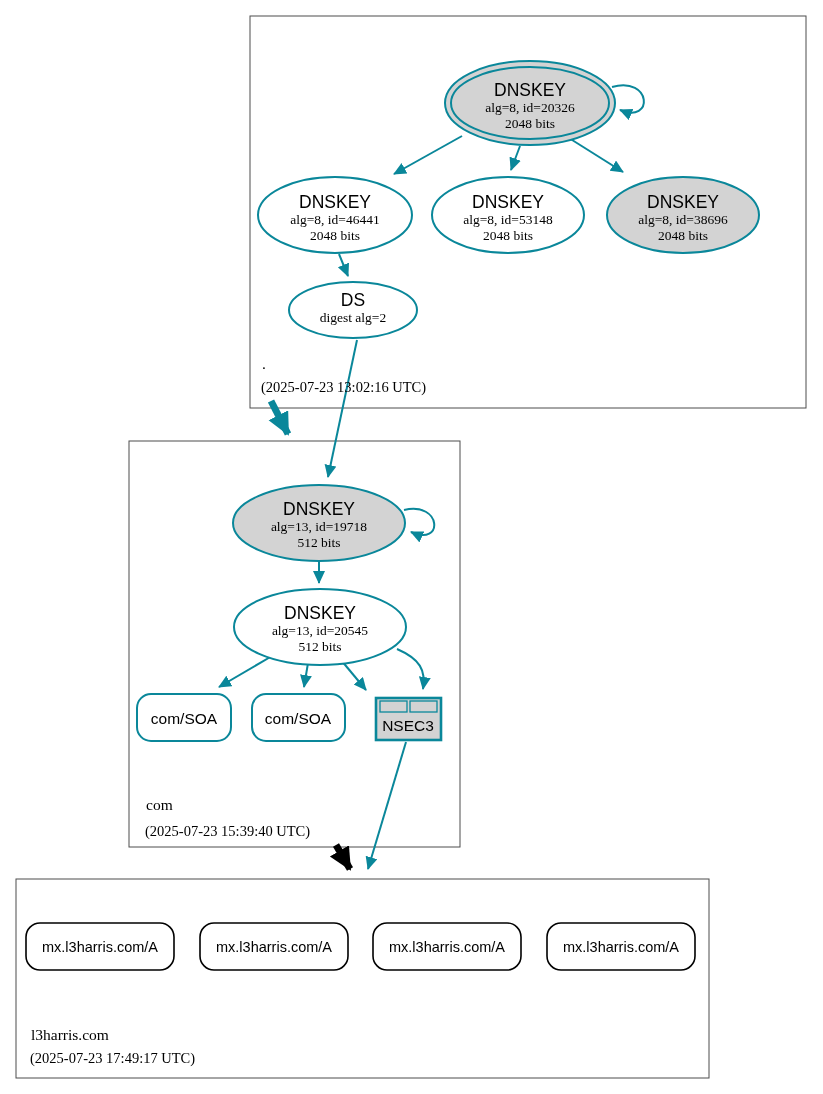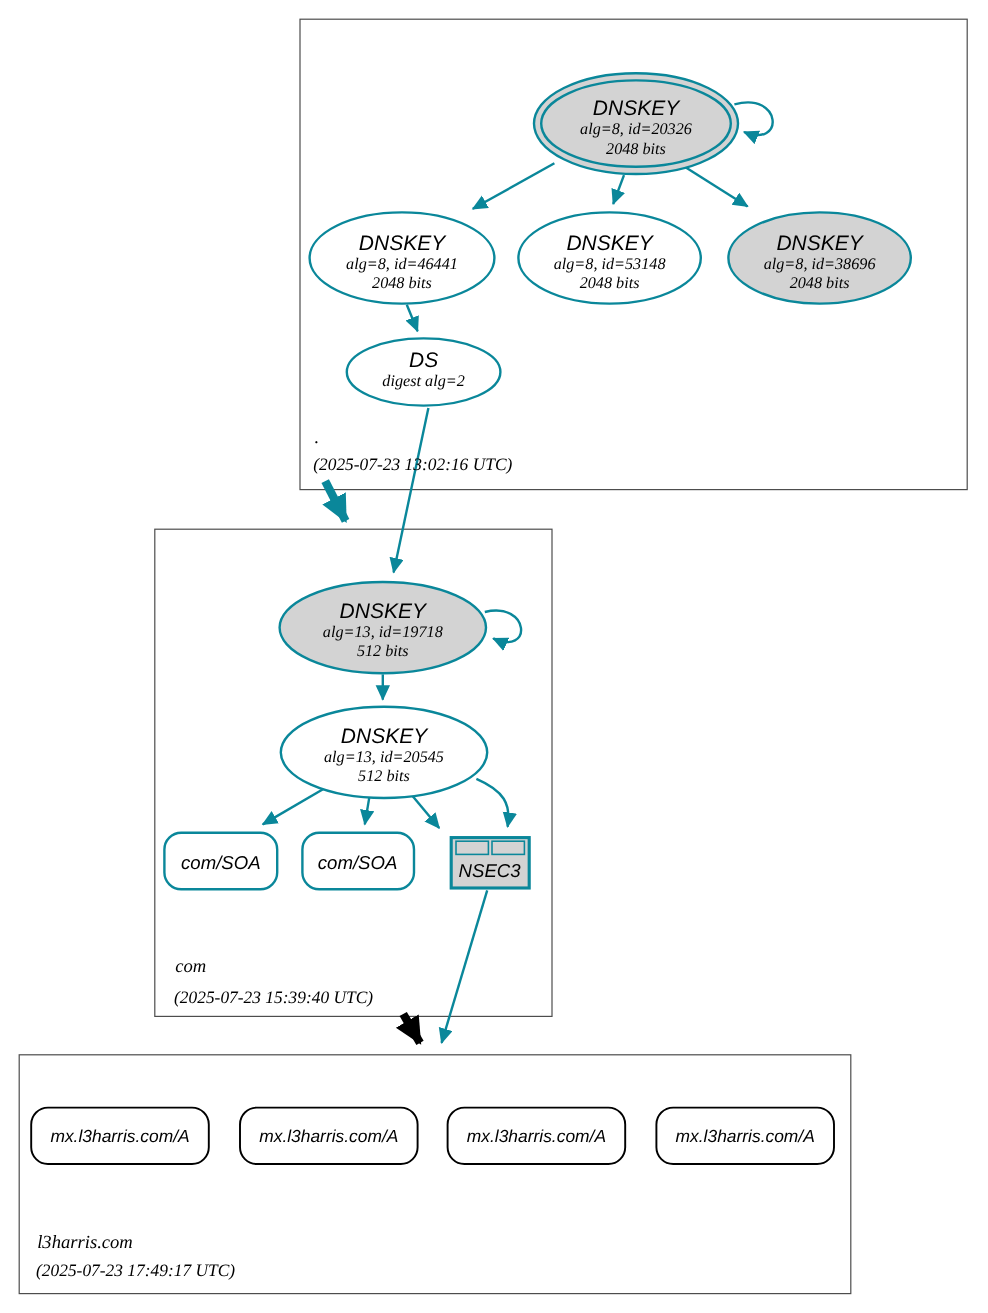"DNSKEY" .canvas { font-style: italic -> none }
